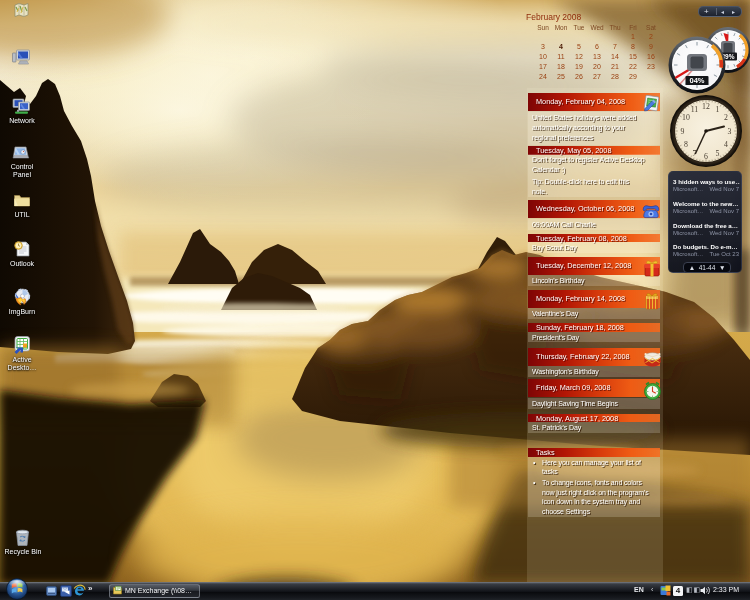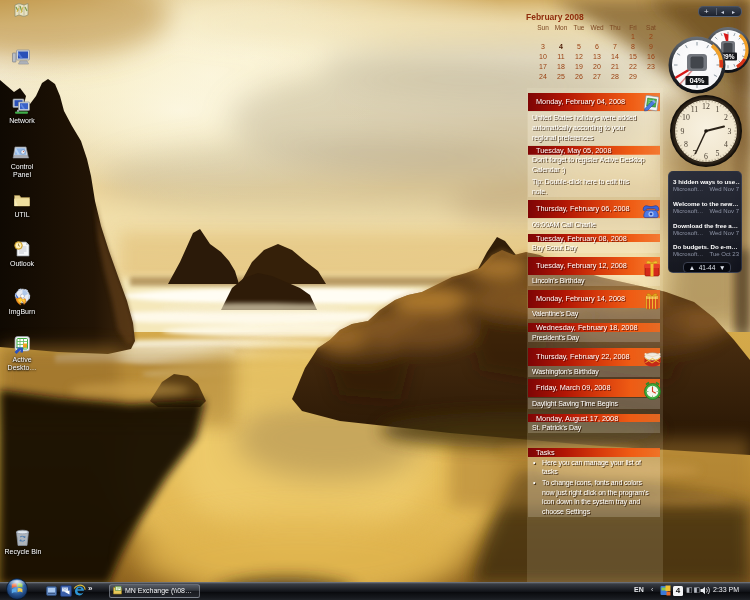"February 2008" div.abs { font-weight: bold -> normal }
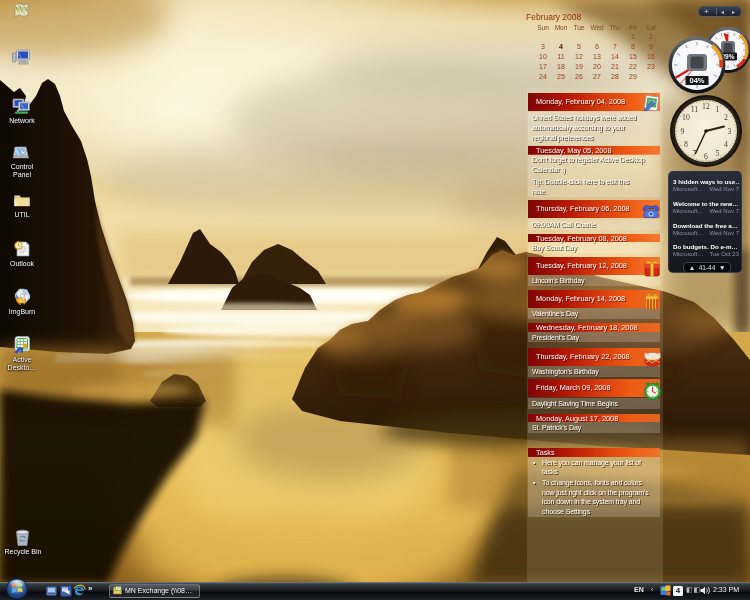"Thursday, February 06, 2008" div.abs { text: Thursday, February -> Wednesday, October }
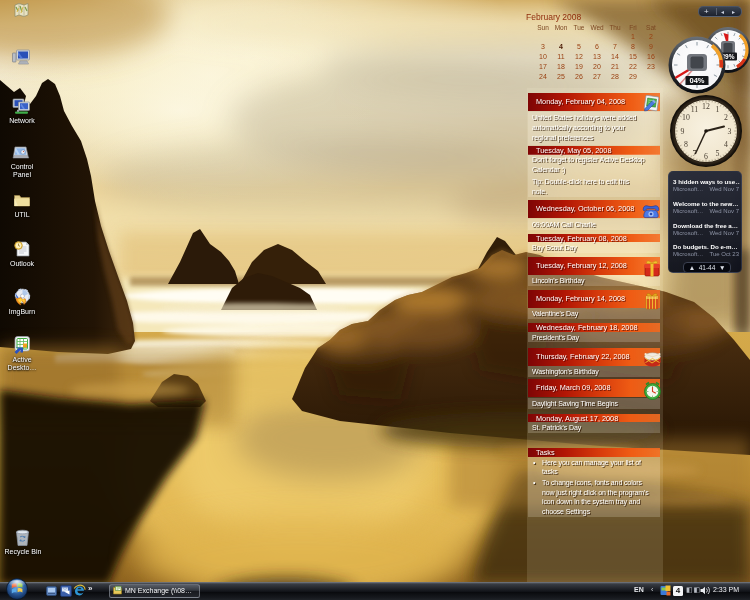"Tuesday, February 12, 2008" div.abs { text: February -> December }
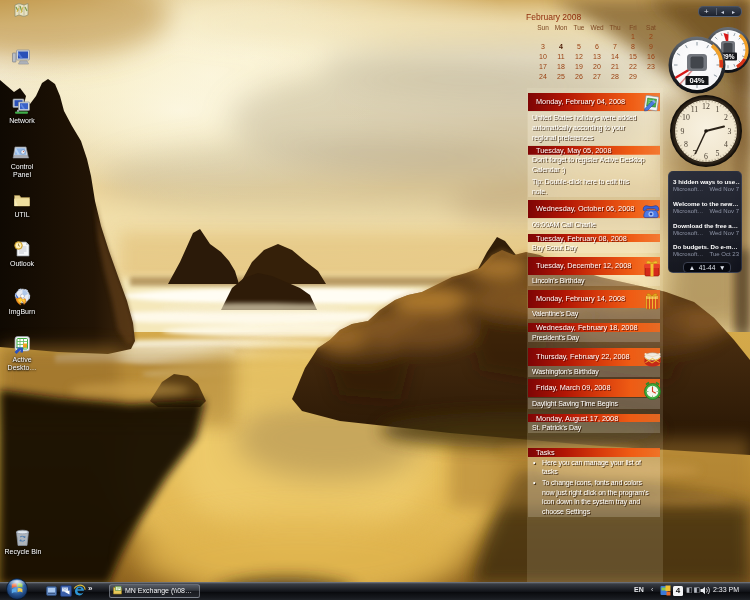"Wednesday, February 18, 2008" div.abs { text: Wednesday -> Sunday }
